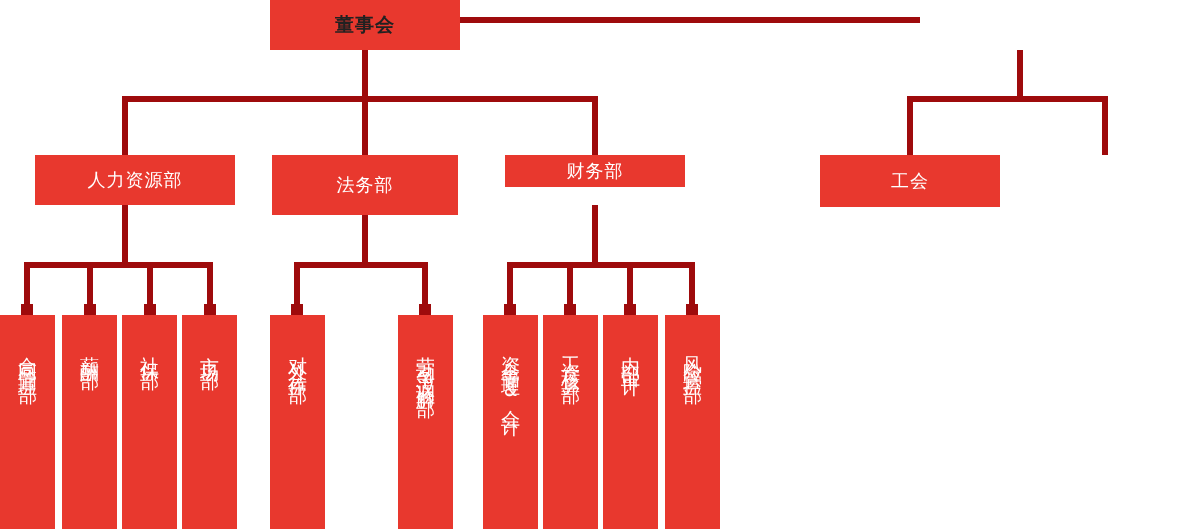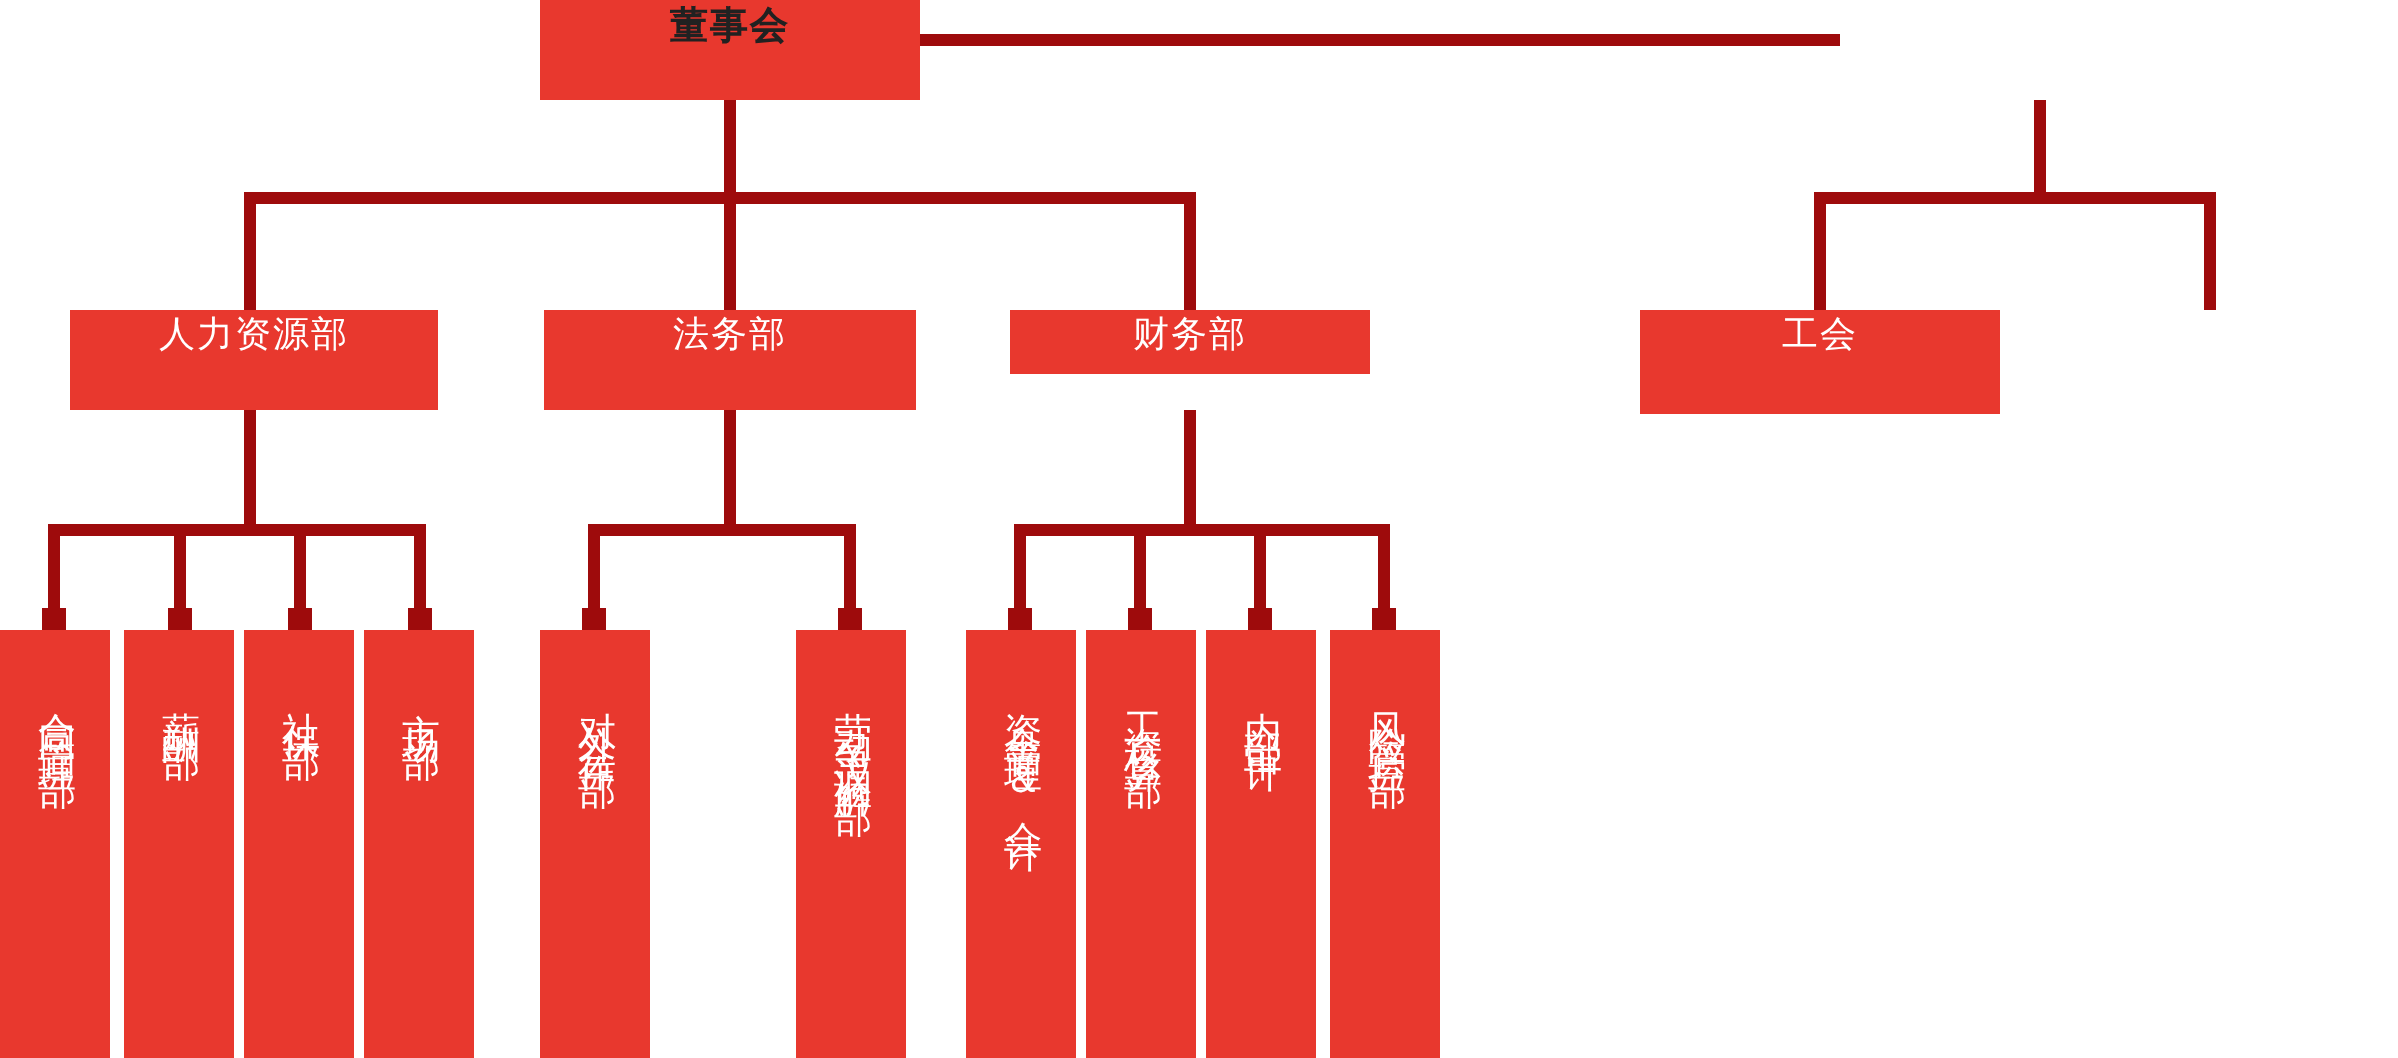"董事会" .node { align-items: none -> center }
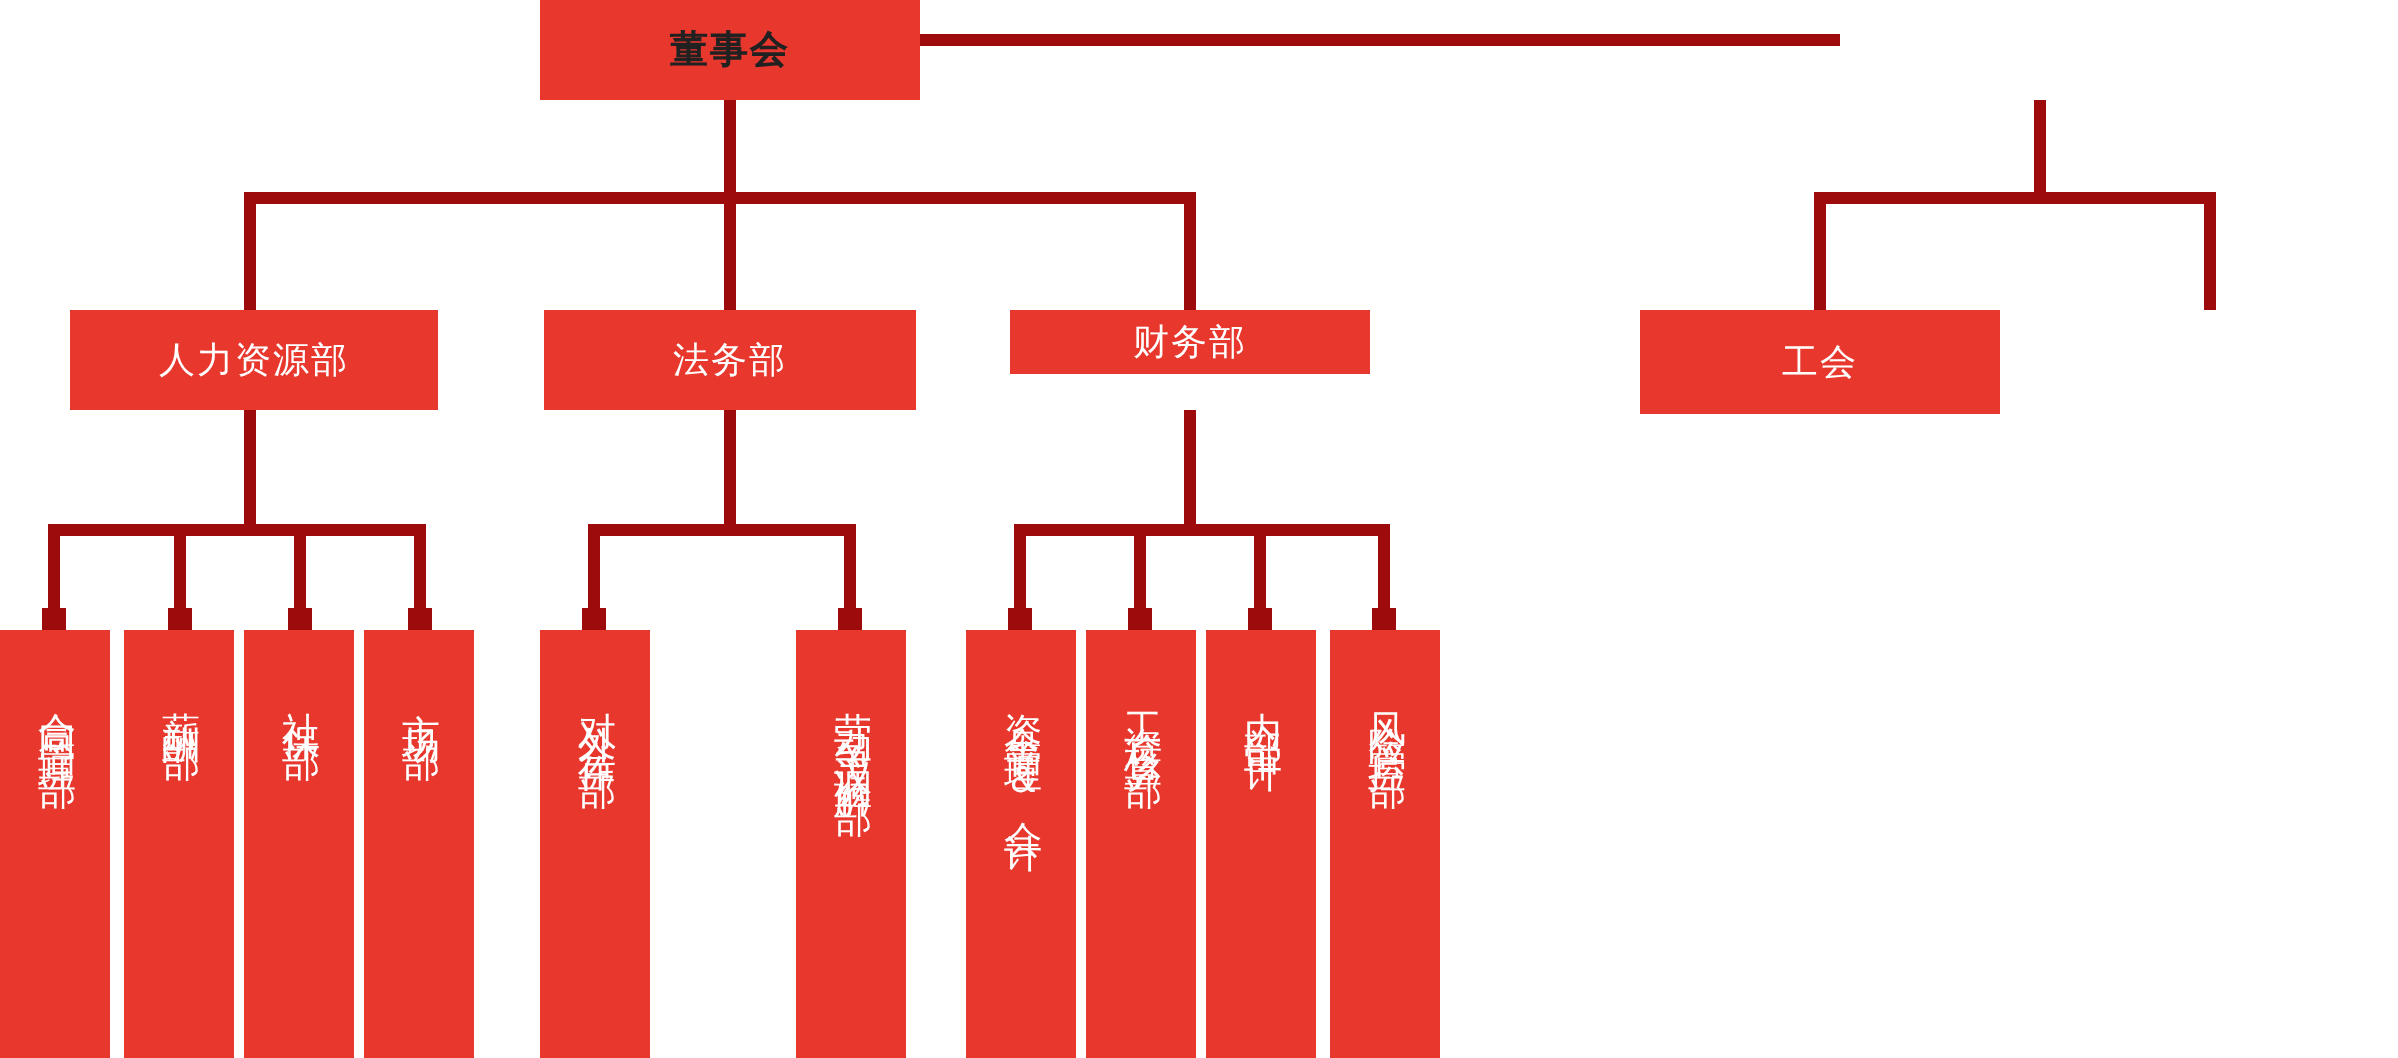"人力资源部" div.node { width: 184px -> 200px }
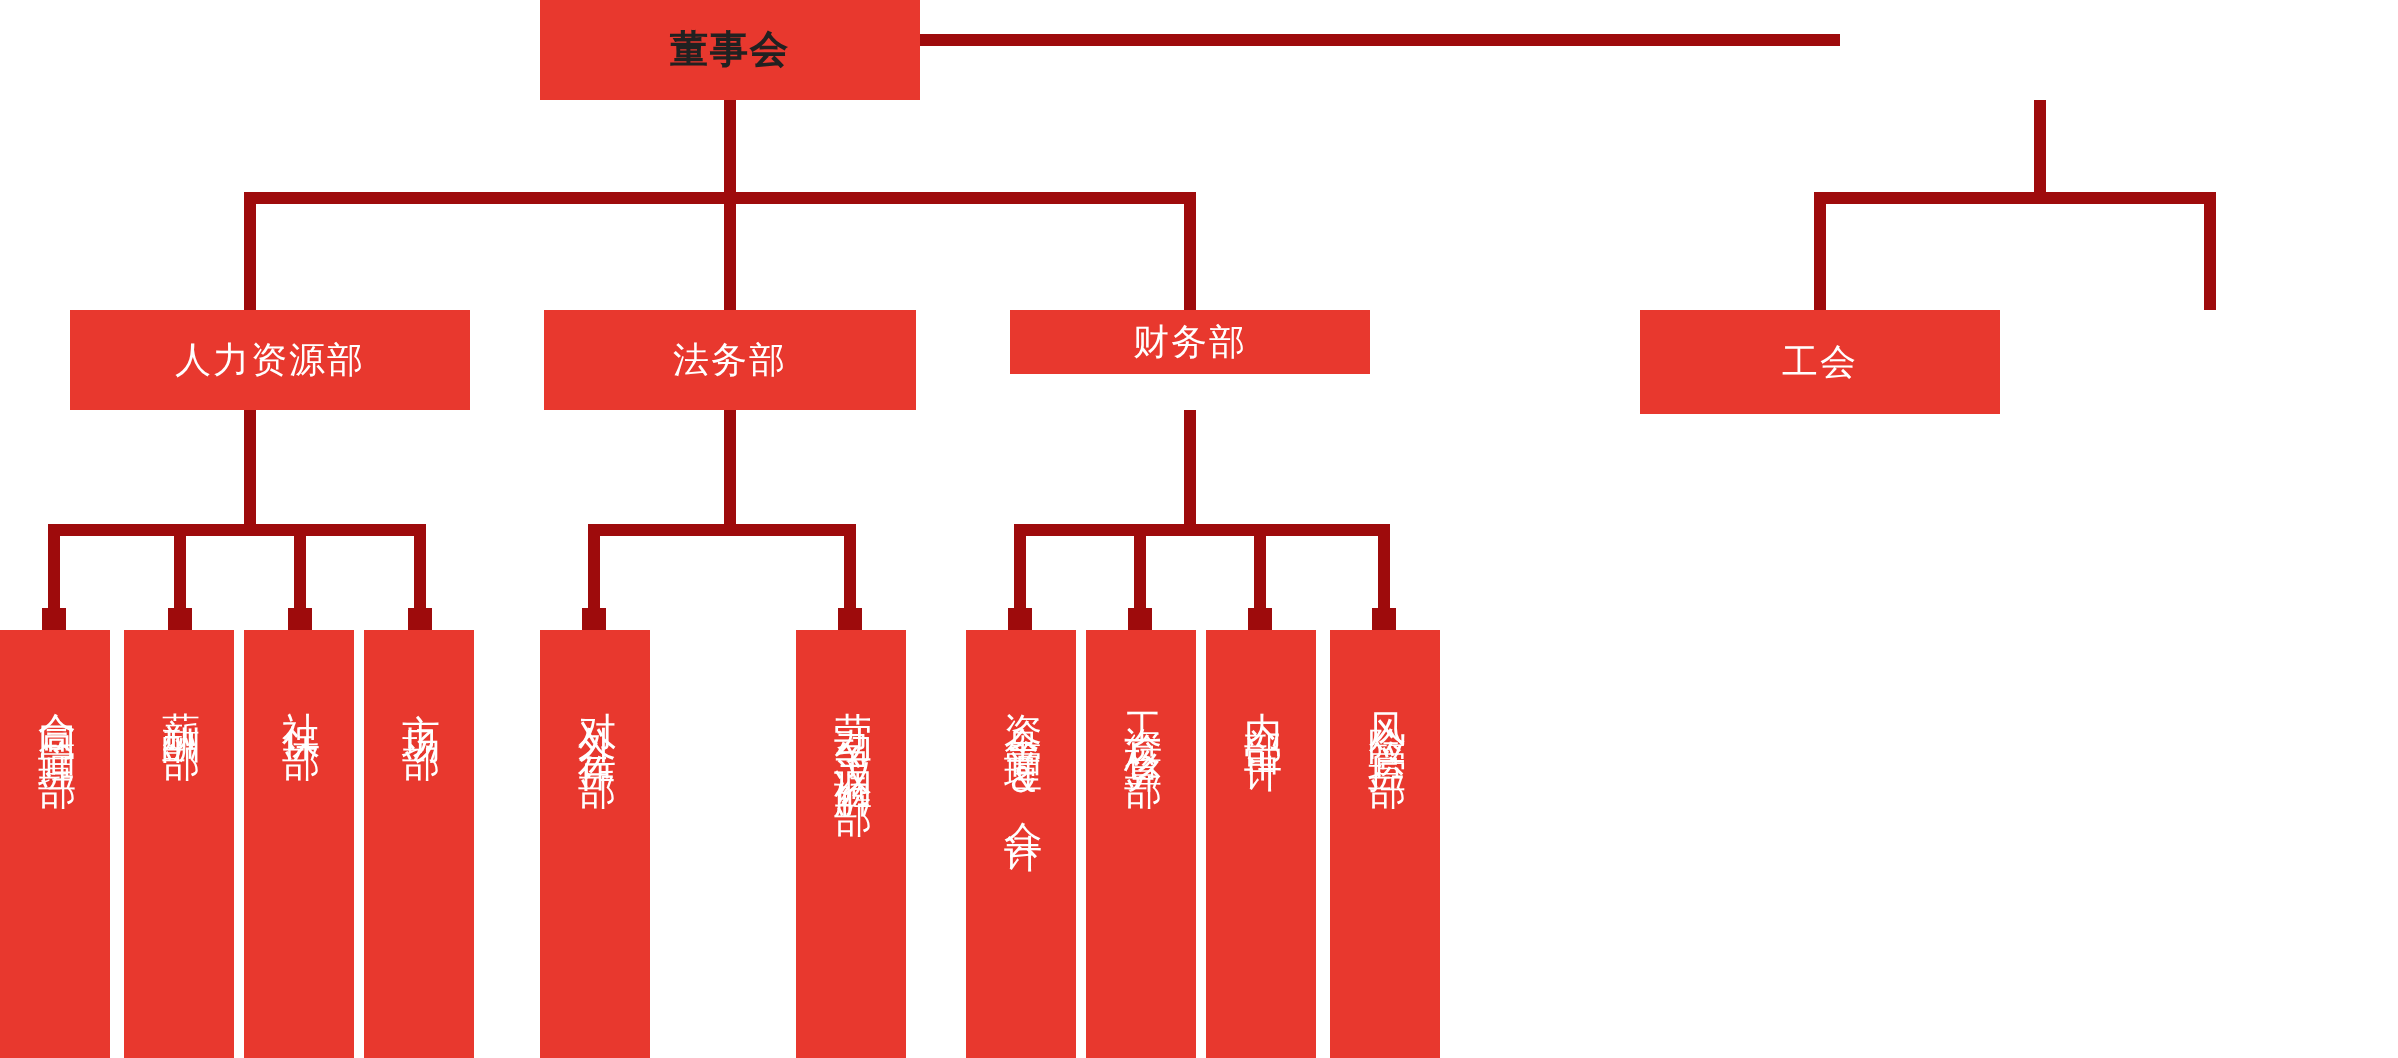"法务部" div.node { height: 50px -> 60px }
